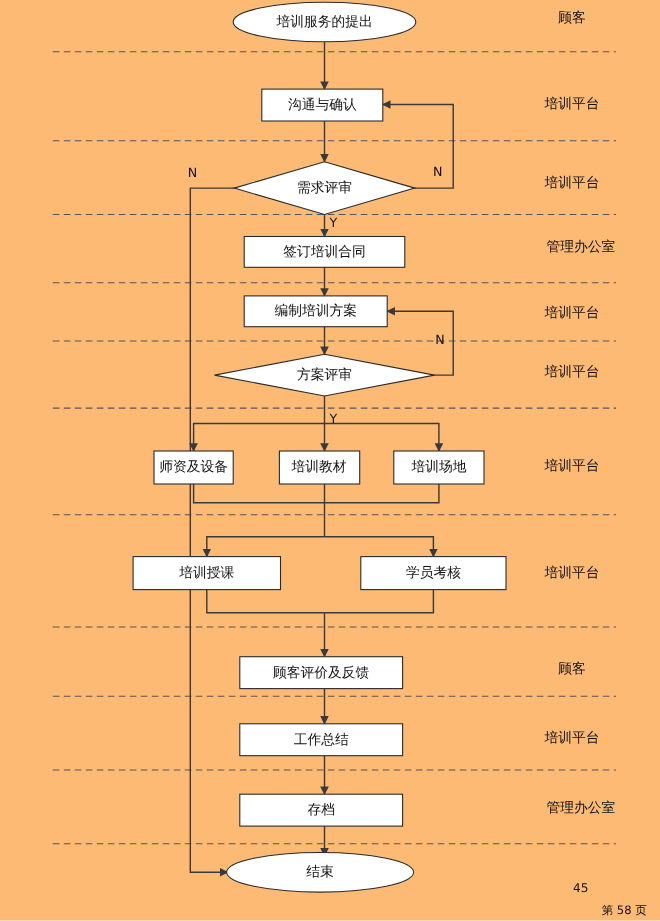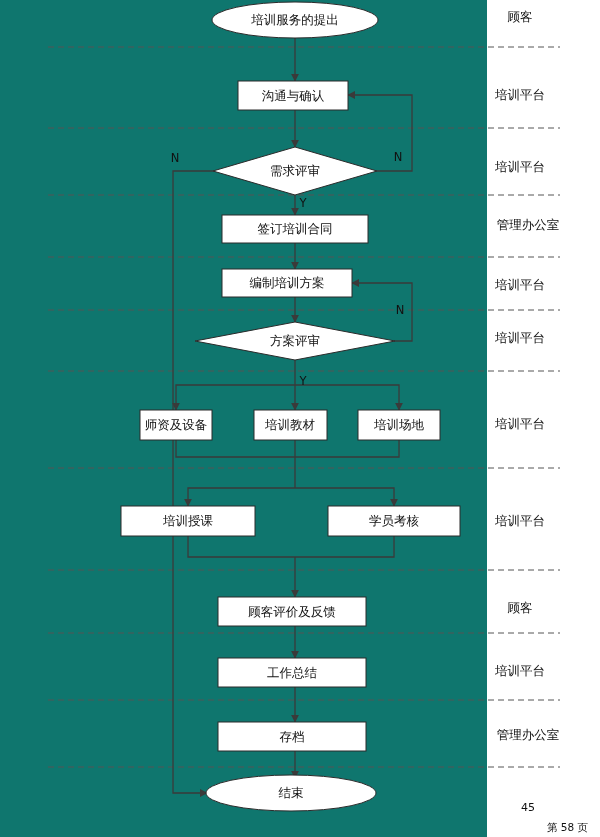"培训服务的提出" #page { background: #0f766e -> #fdba74; width: 487px -> 600px }
